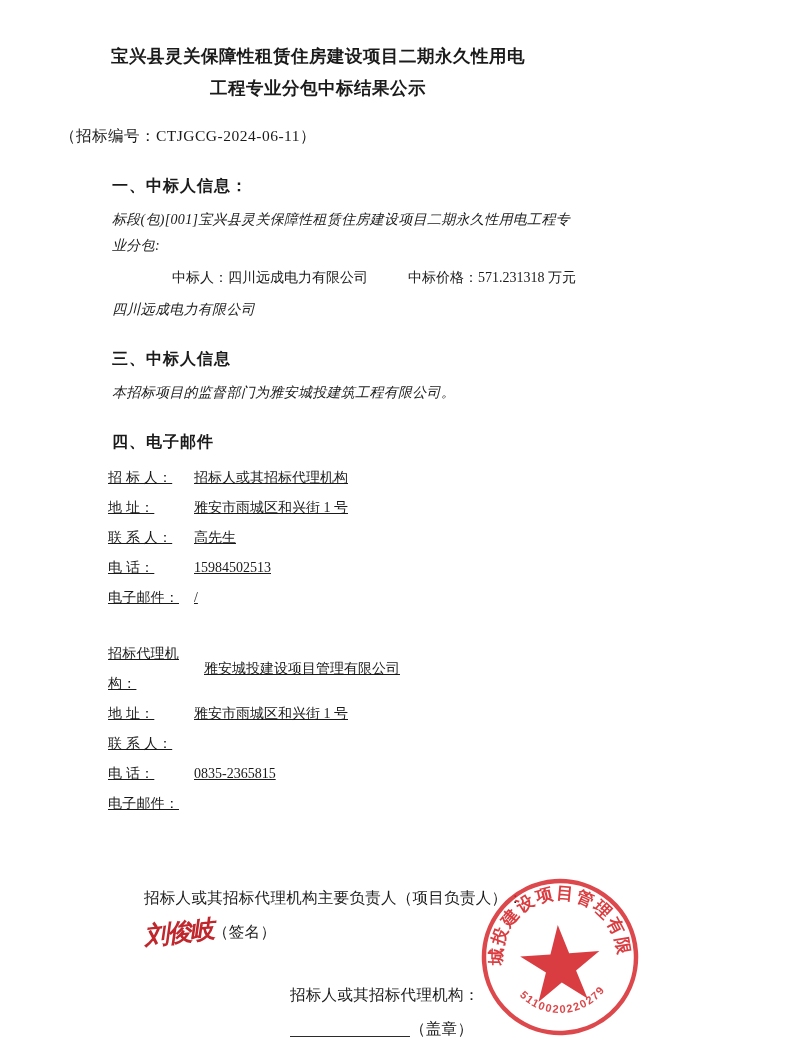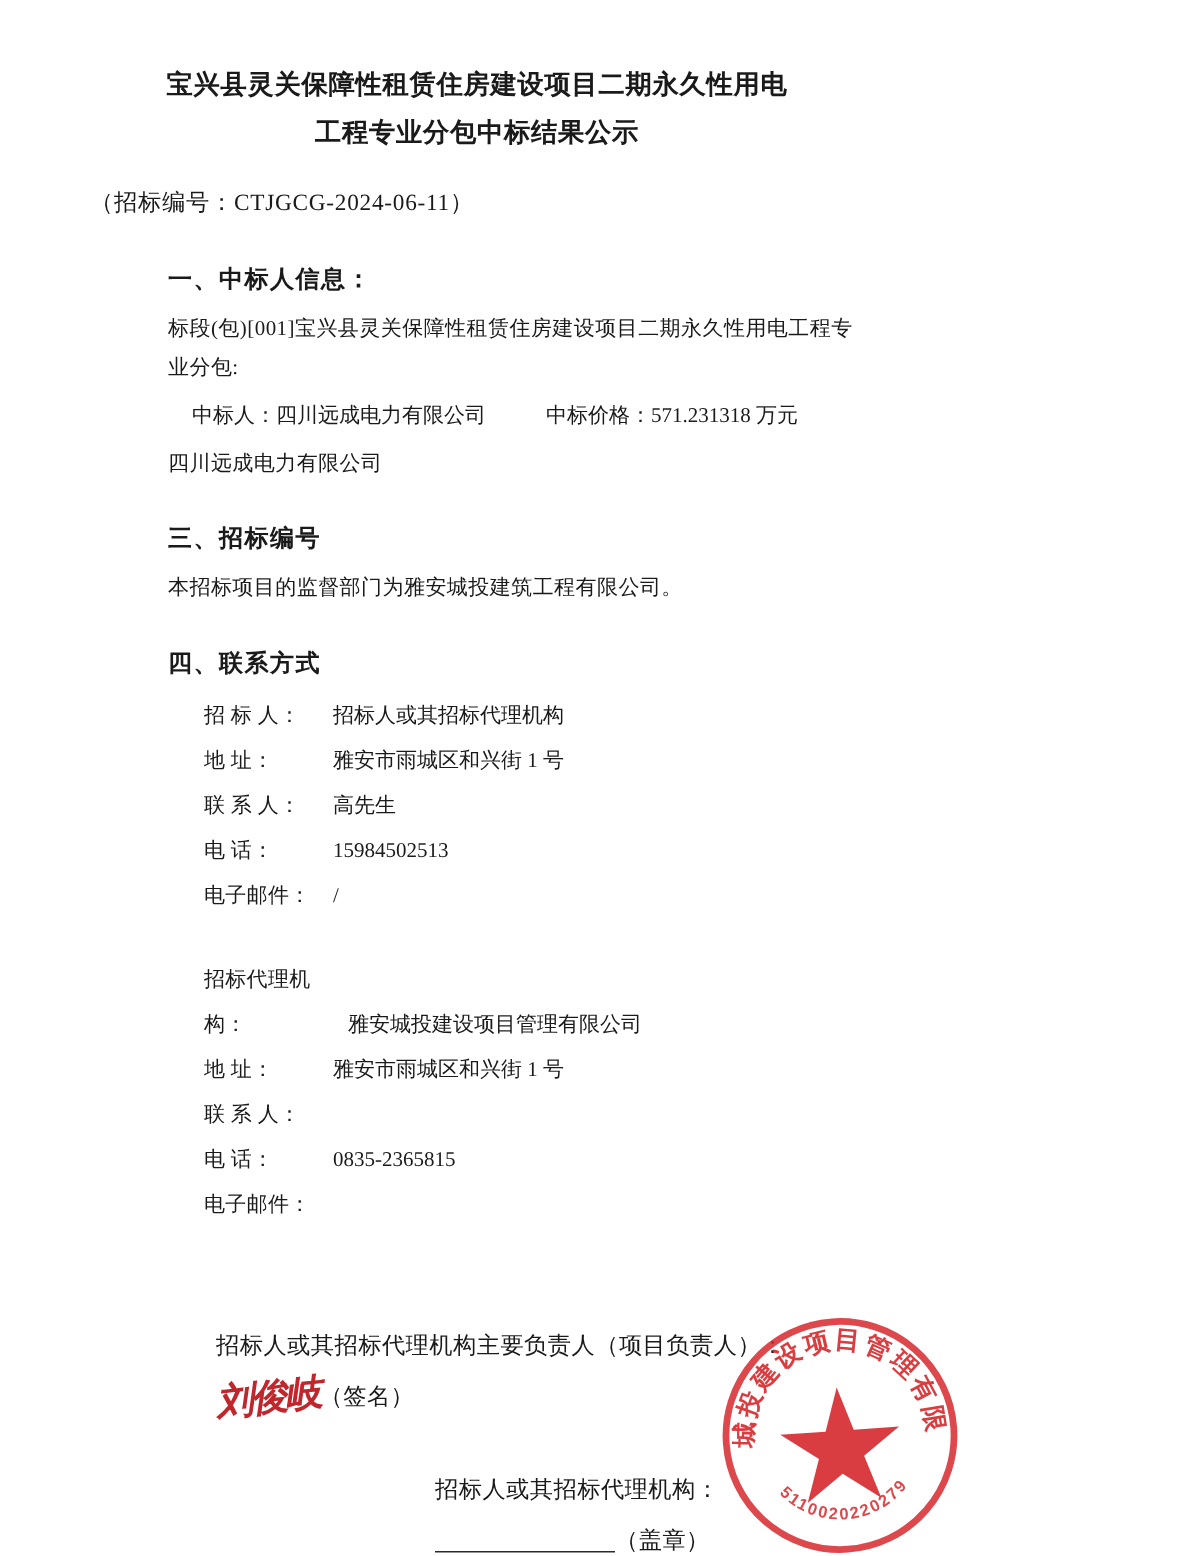"标段(包)[001]宝兴县灵关保障性租赁住房建设项目二期永久性用电工程专业分包:" .para { font-style: none -> italic }
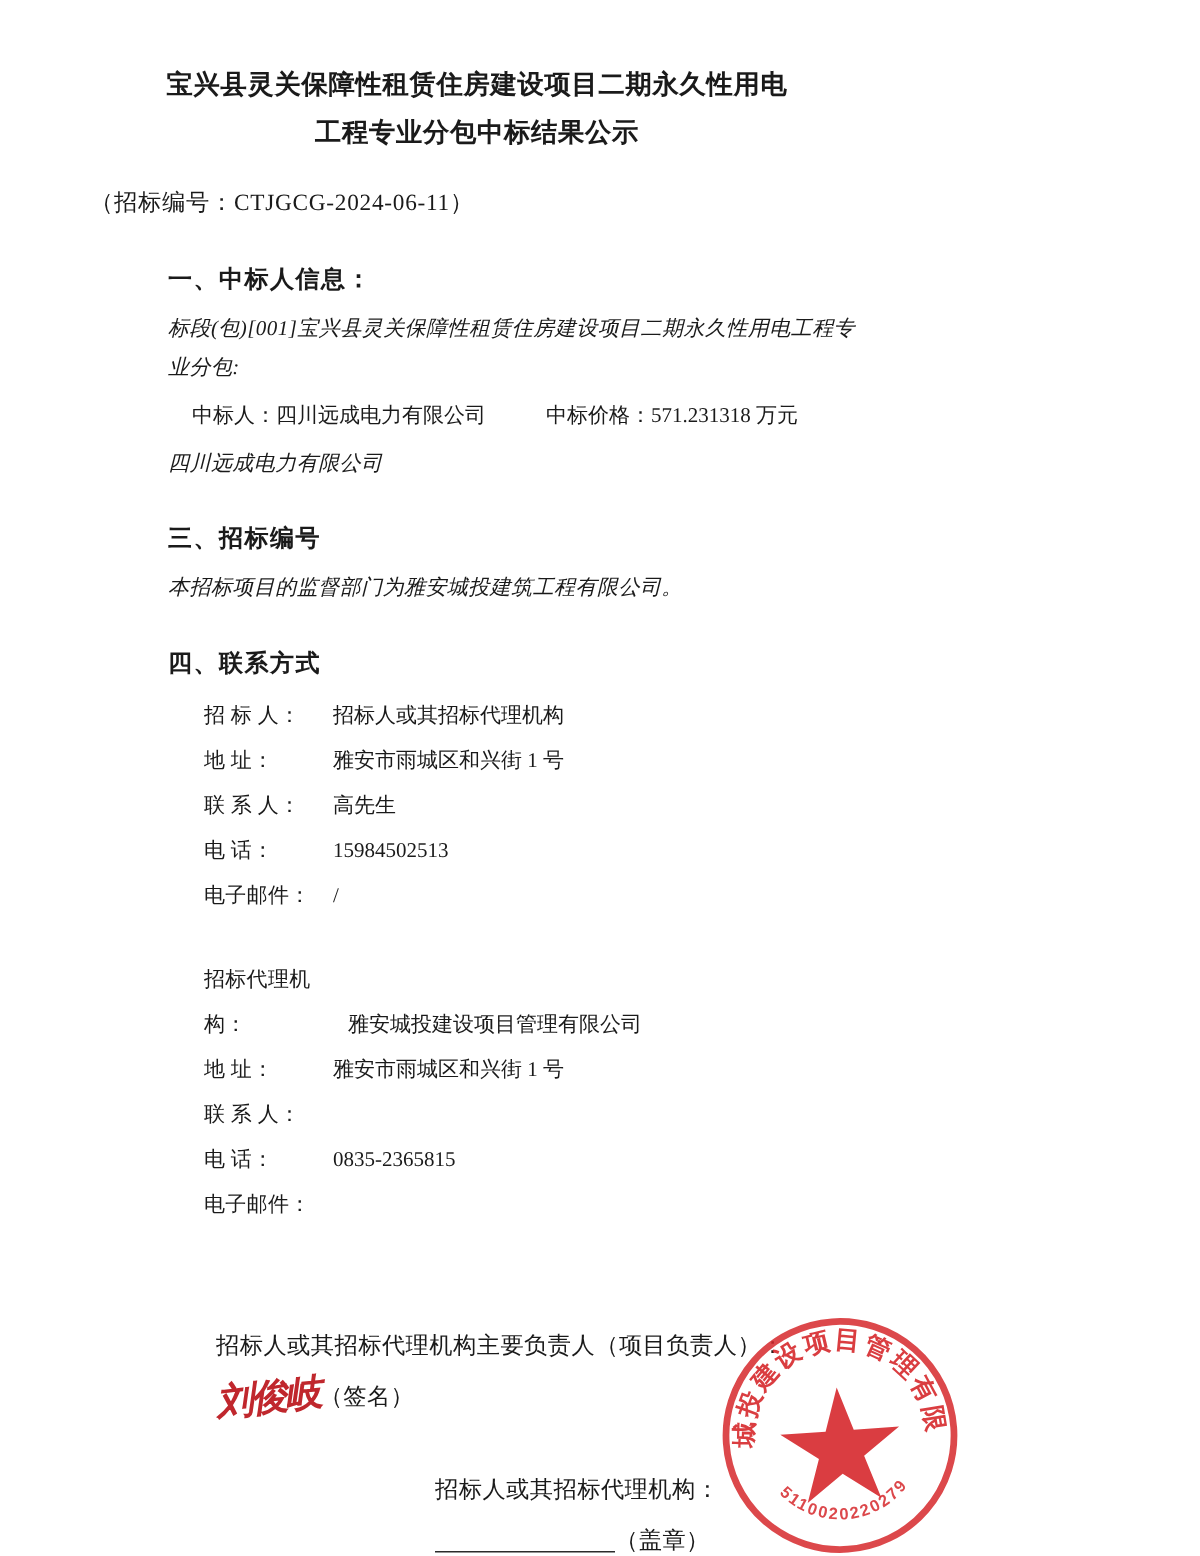"中标人：四川远成电力有限公司" .bid-line { margin-left: 68px -> 112px }
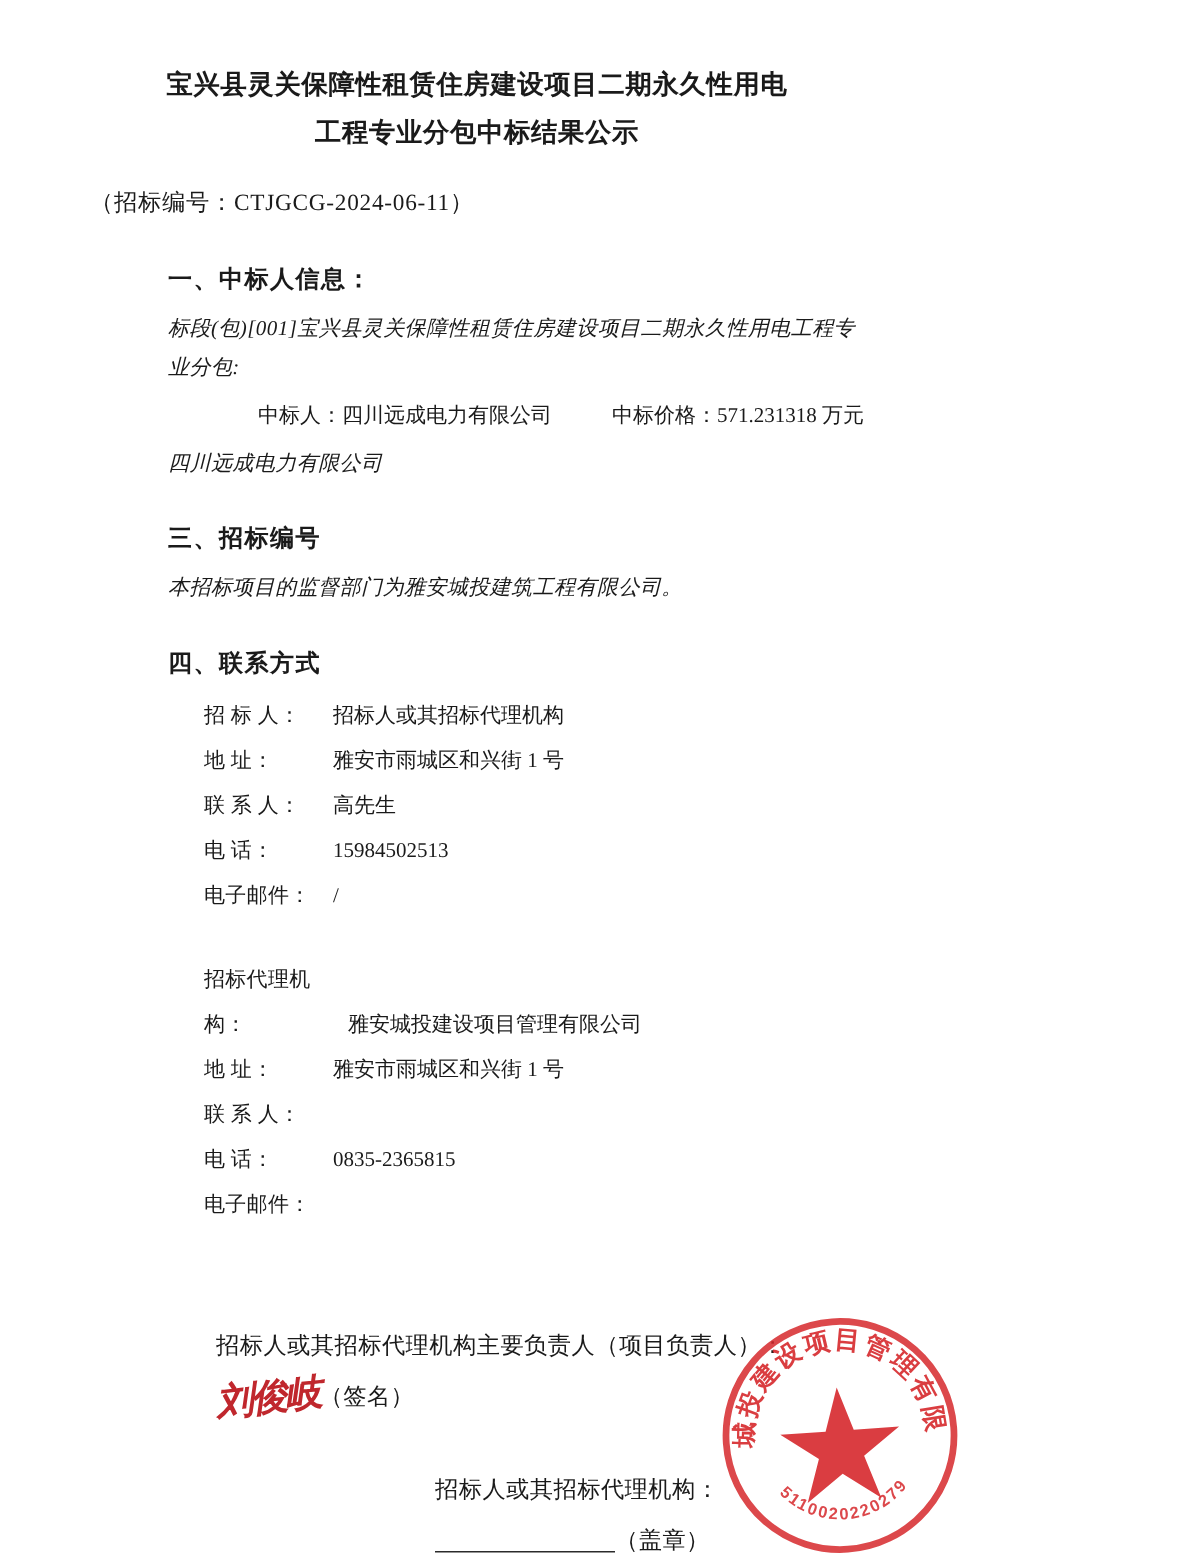"三、招标编号" div.section-heading { text: 招标编号 -> 中标人信息 }
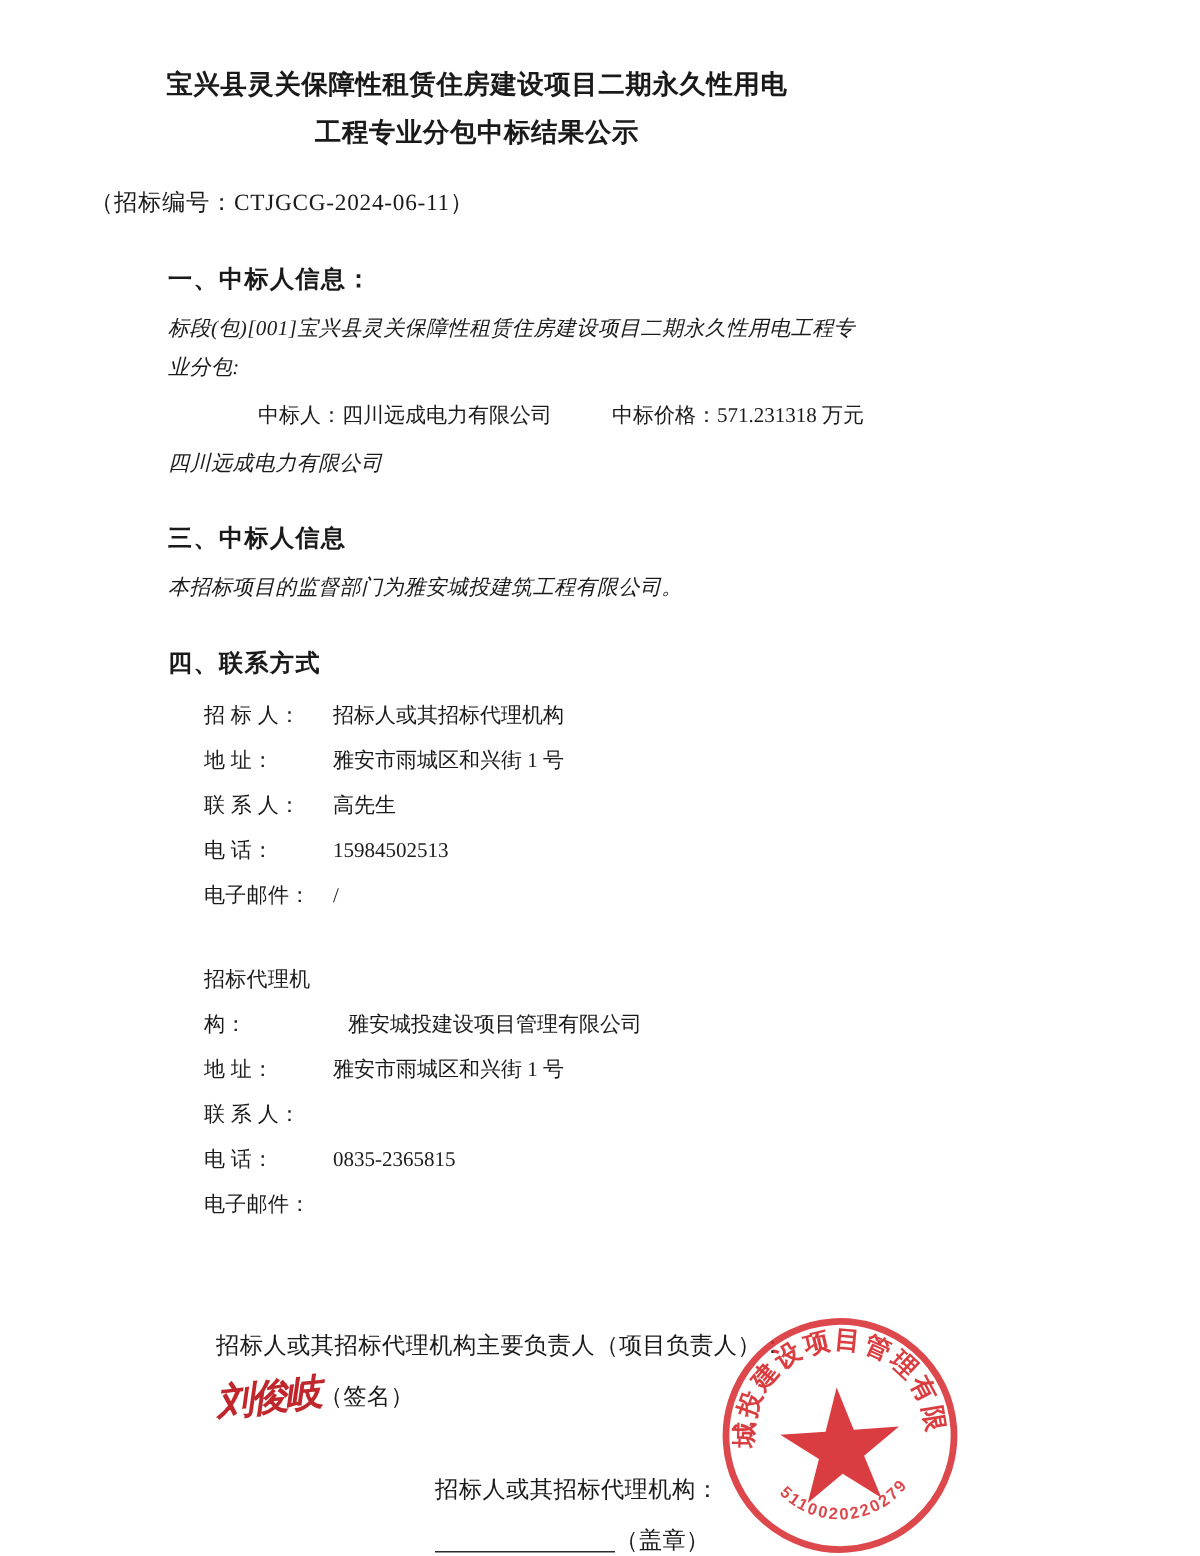"四、联系方式" div.section-heading { text: 联系方式 -> 电子邮件 }
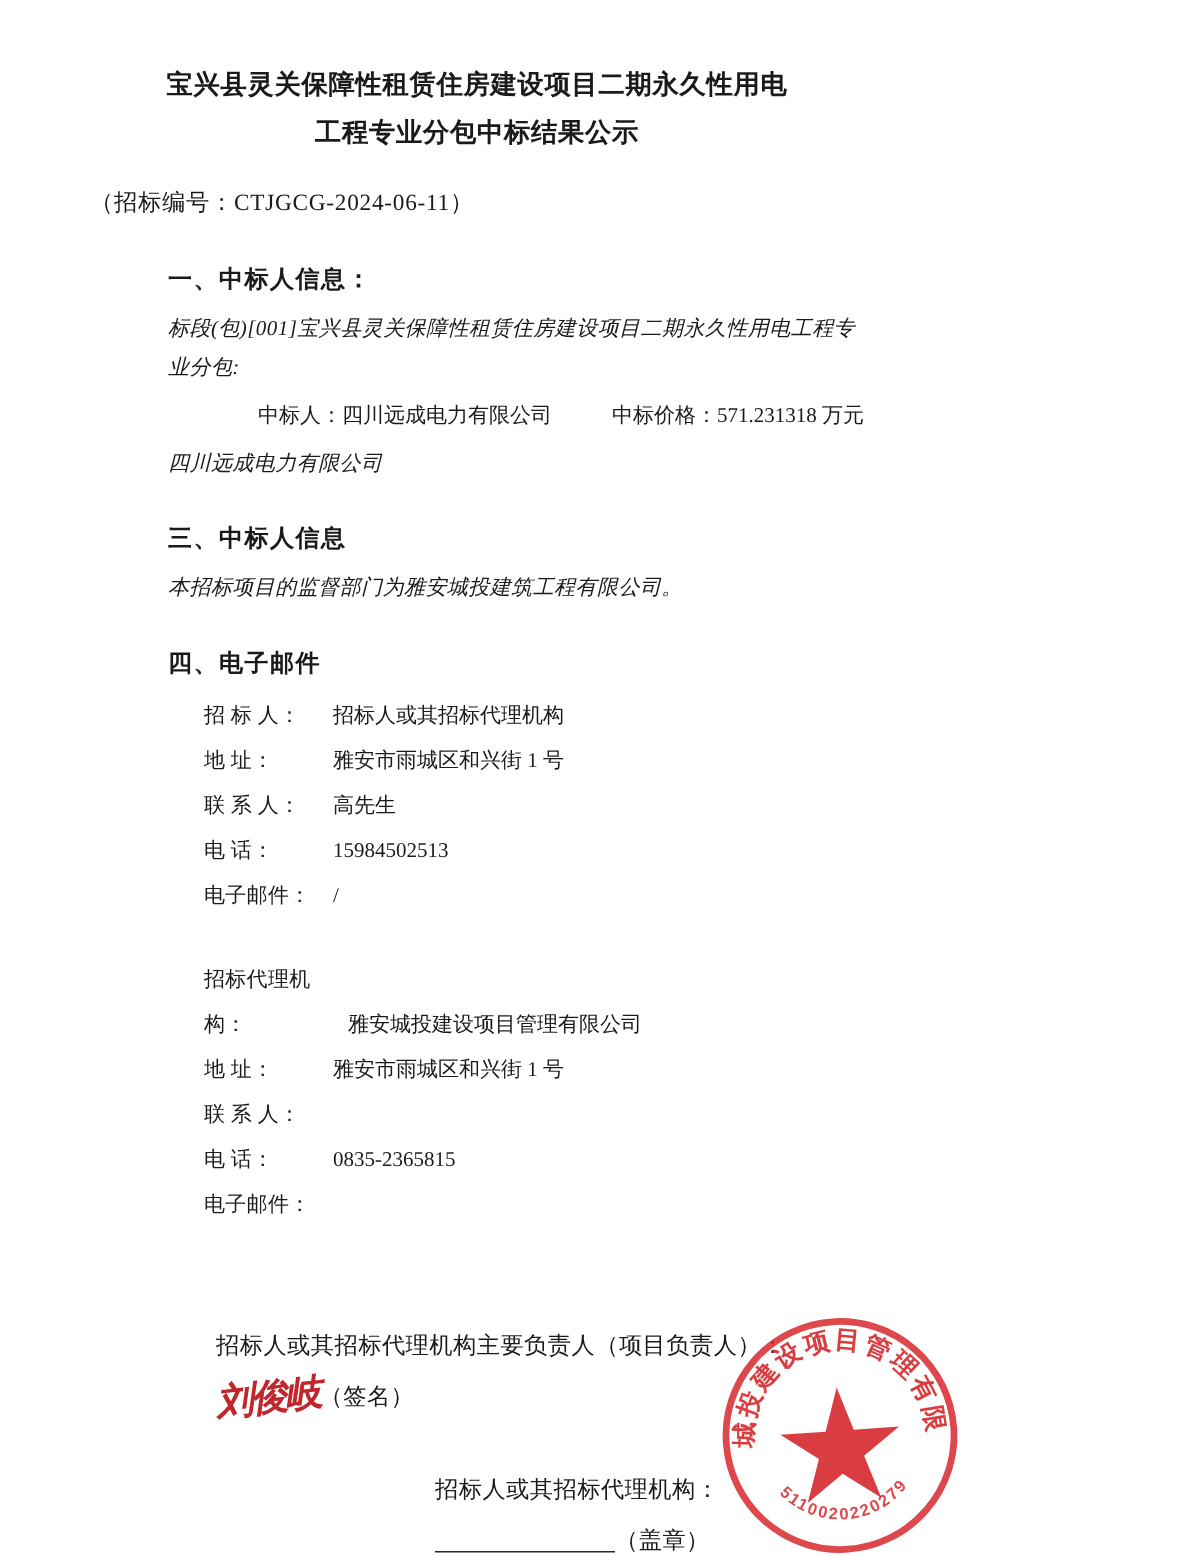"招 标 人：" .kv-row { align-items: flex-end -> center; margin-left: 76px -> 48px; text-decoration: none -> underline }
